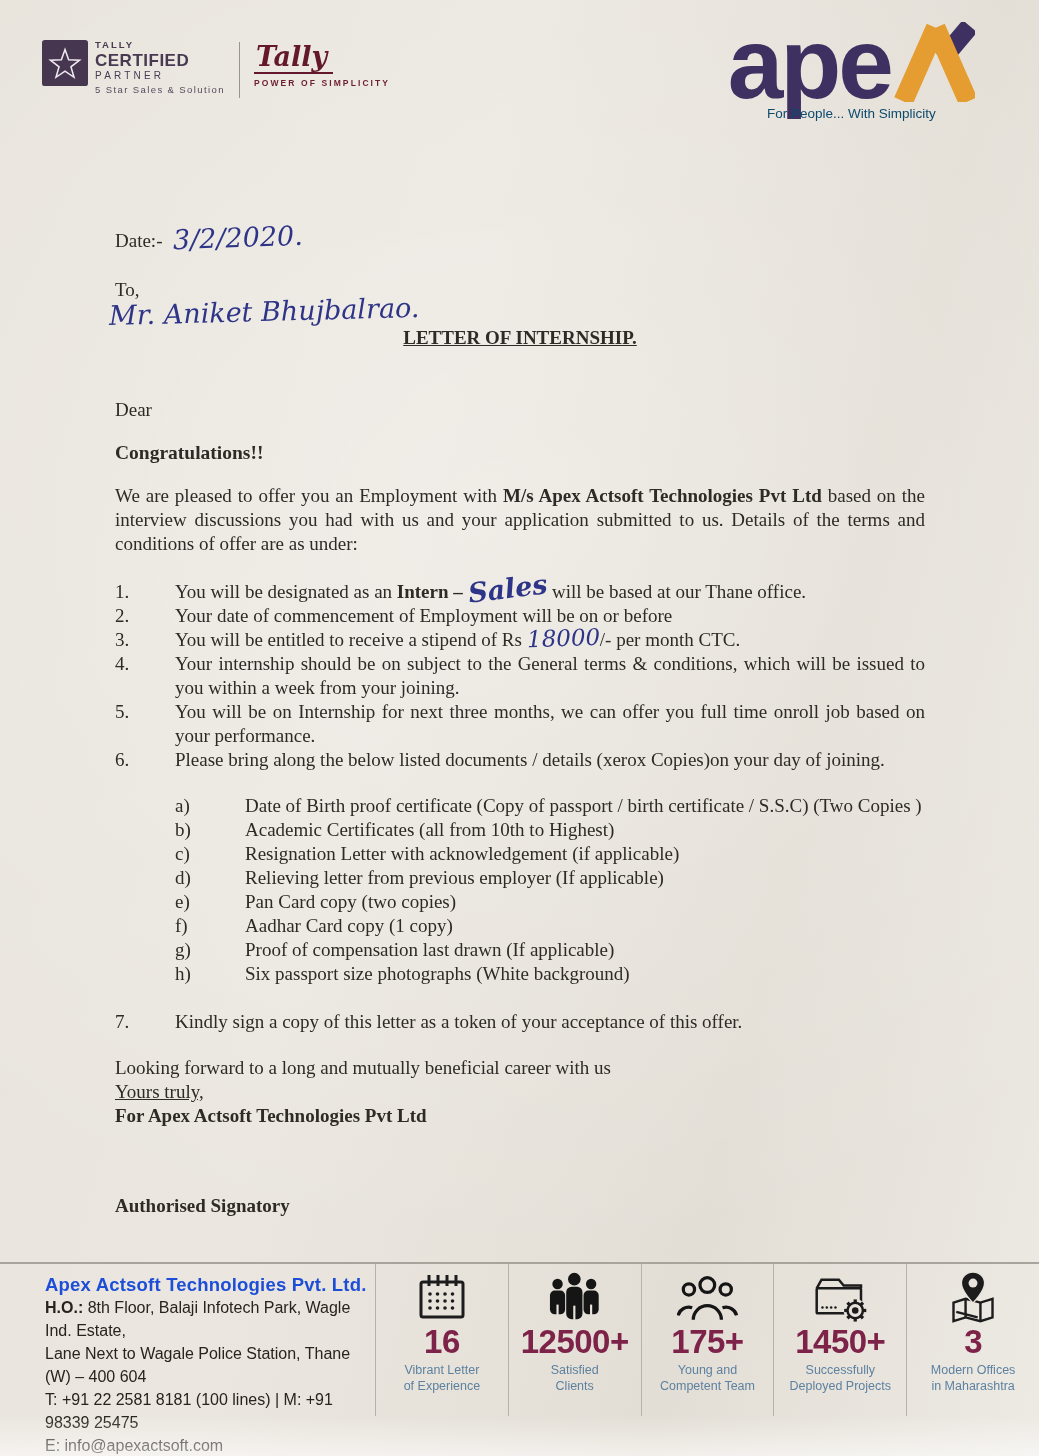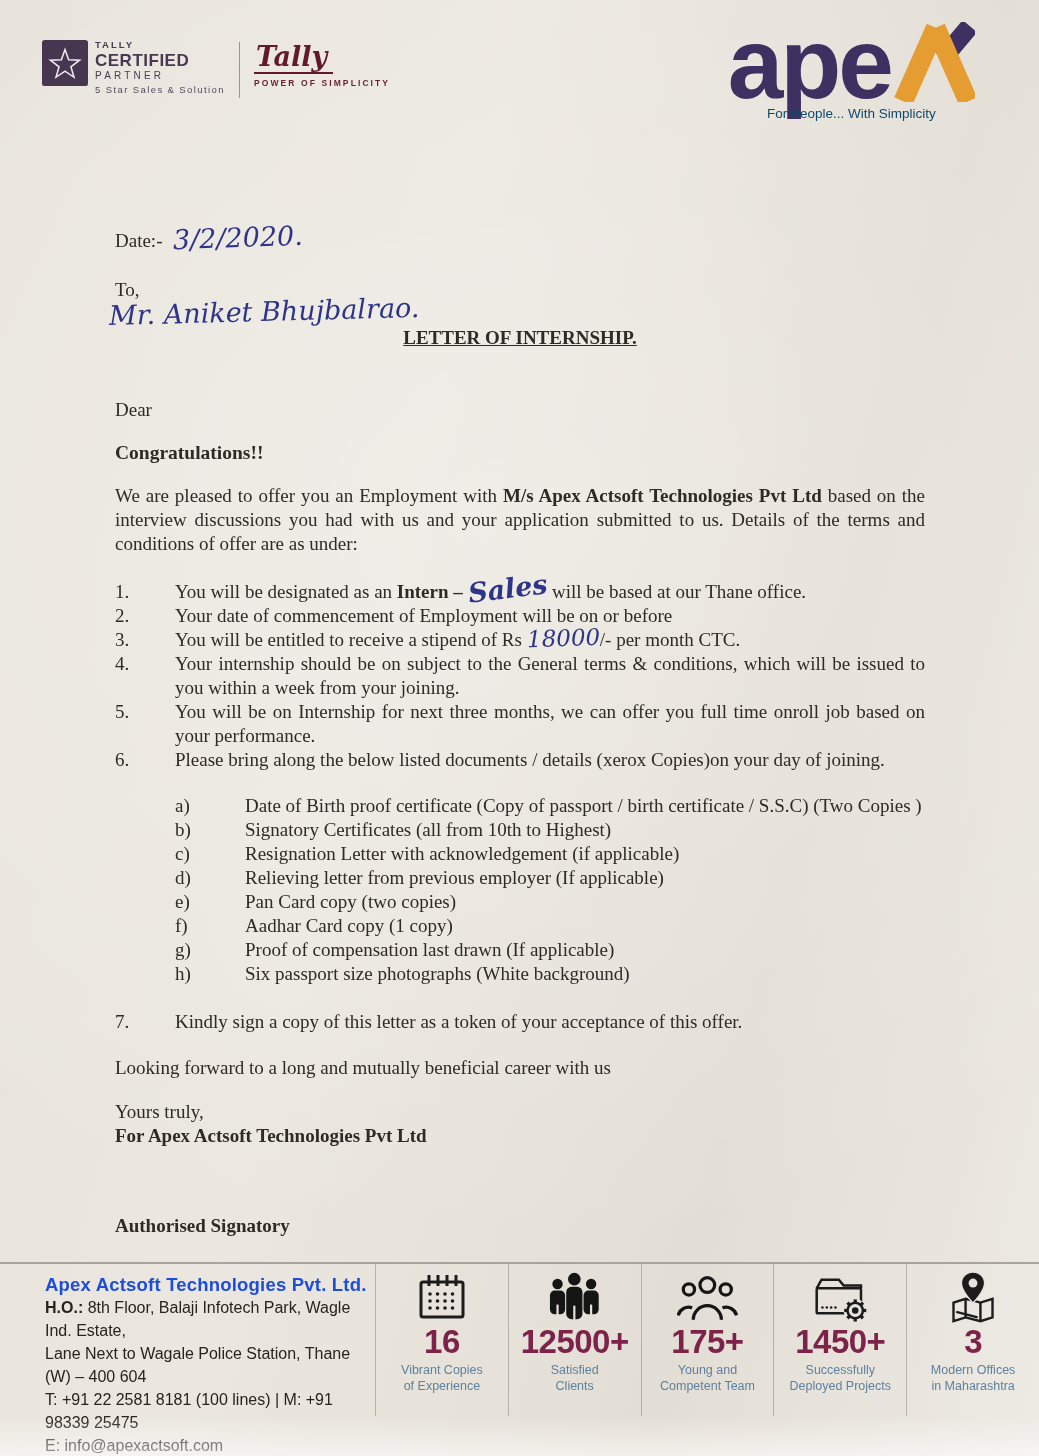"Signatory Certificates (all from 10th" span.li-txt { text: Signatory -> Academic }
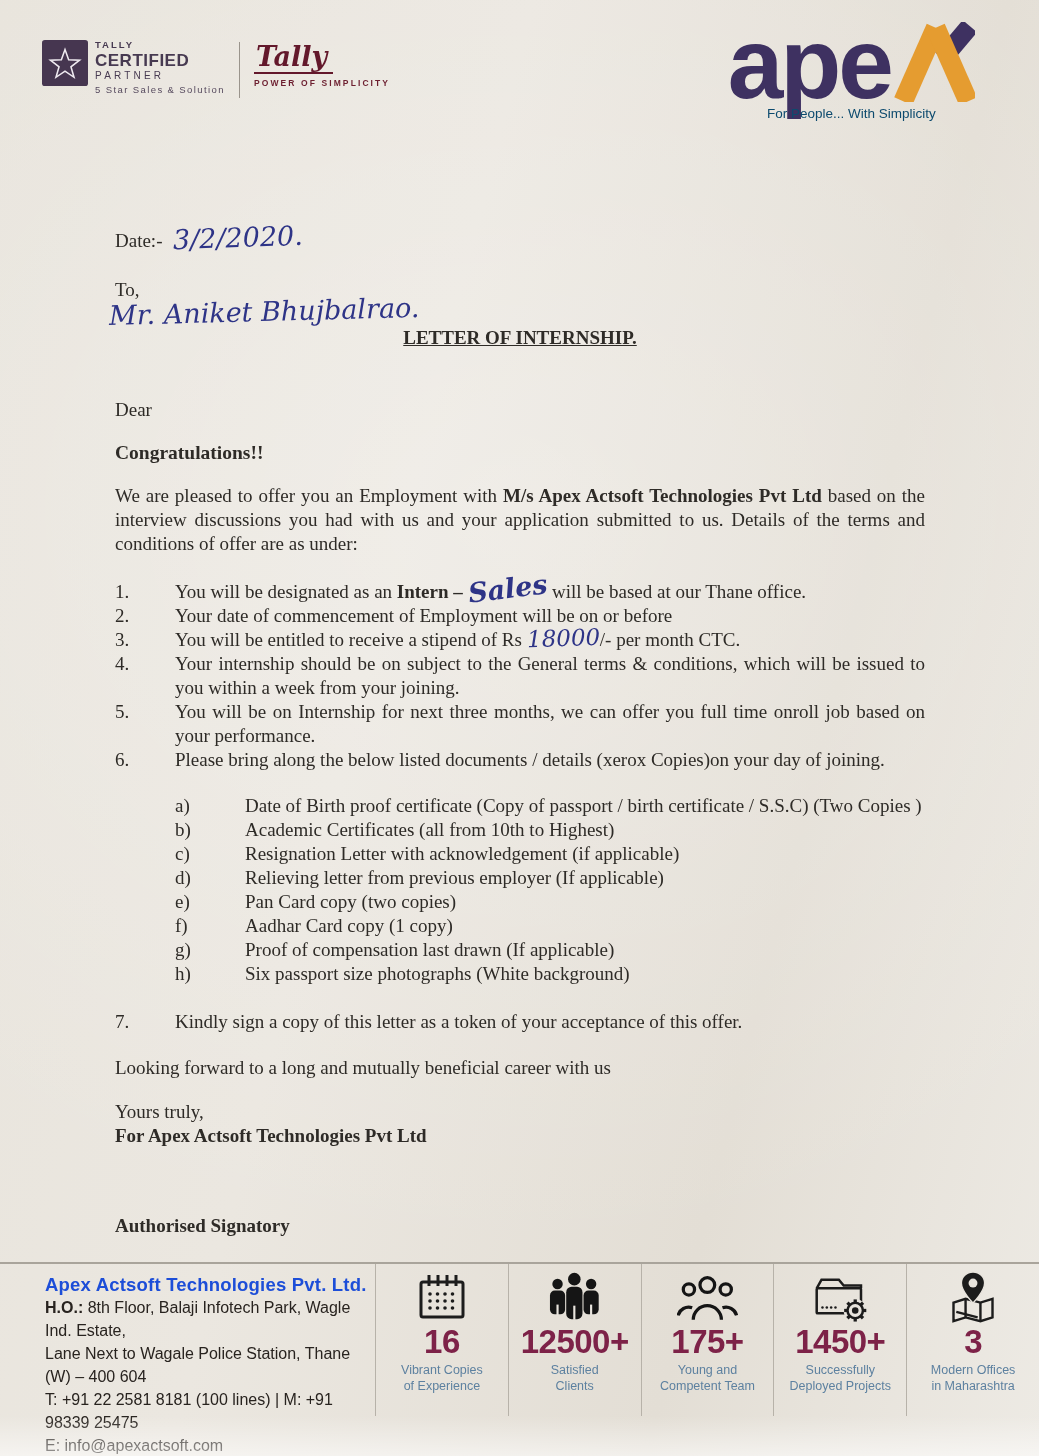"Yours truly," .yours { margin-top: 20px -> none; text-decoration: none -> underline }
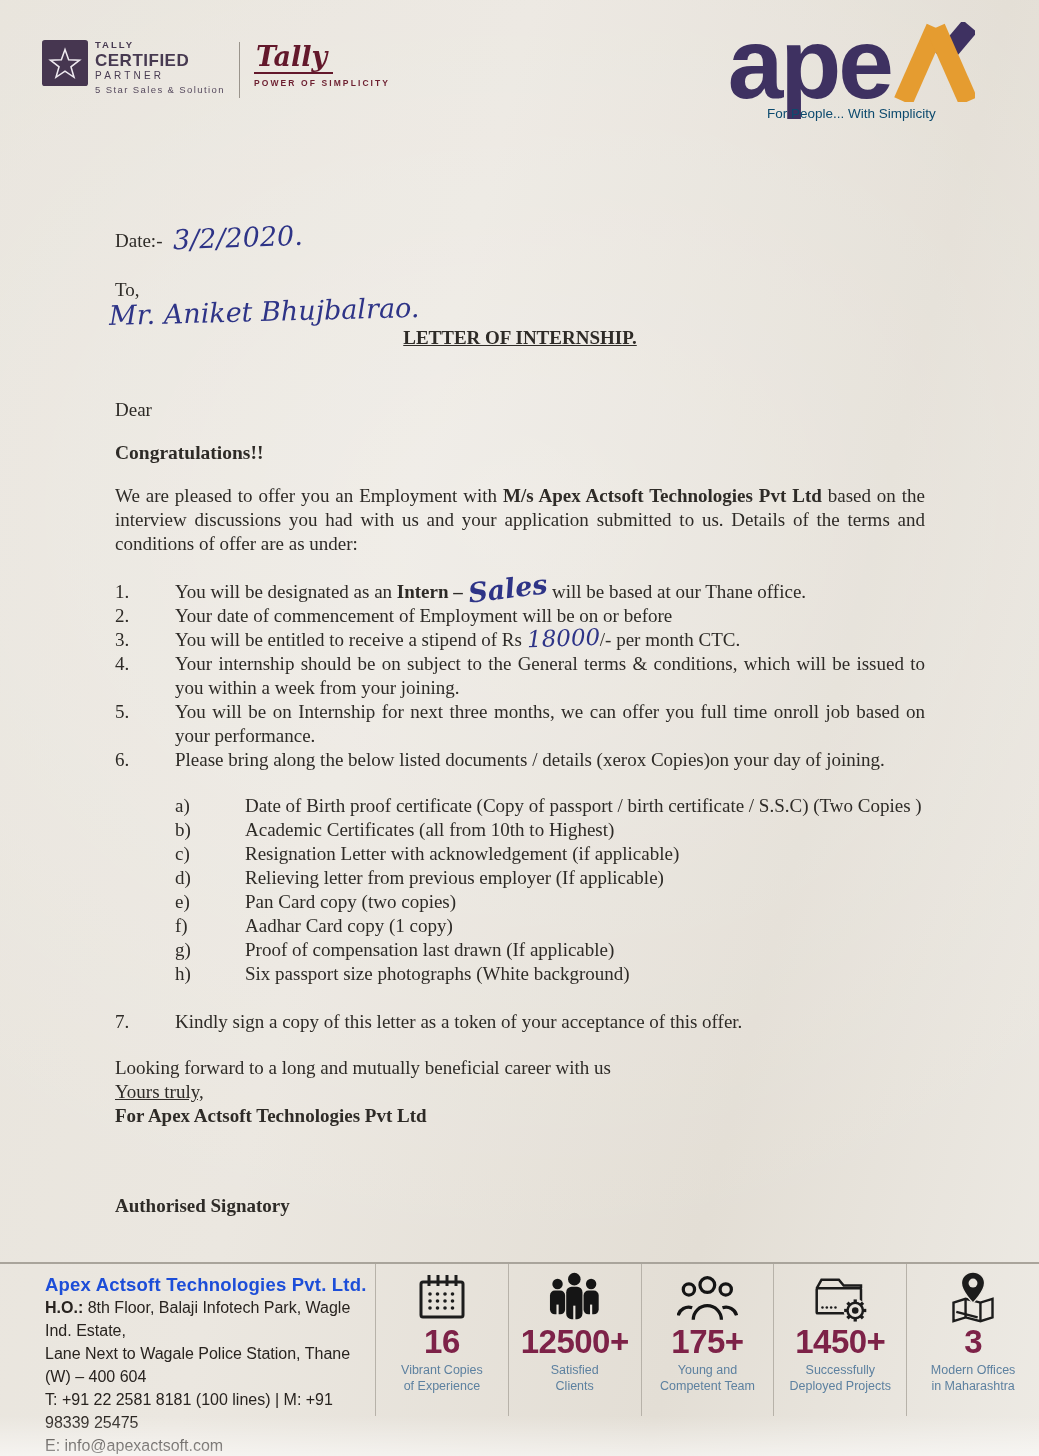"Vibrant Copies" div { text: Copies -> Letter }
